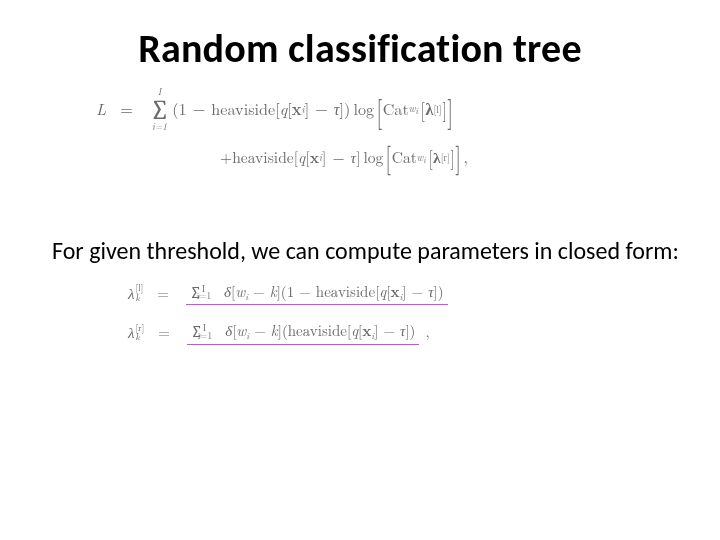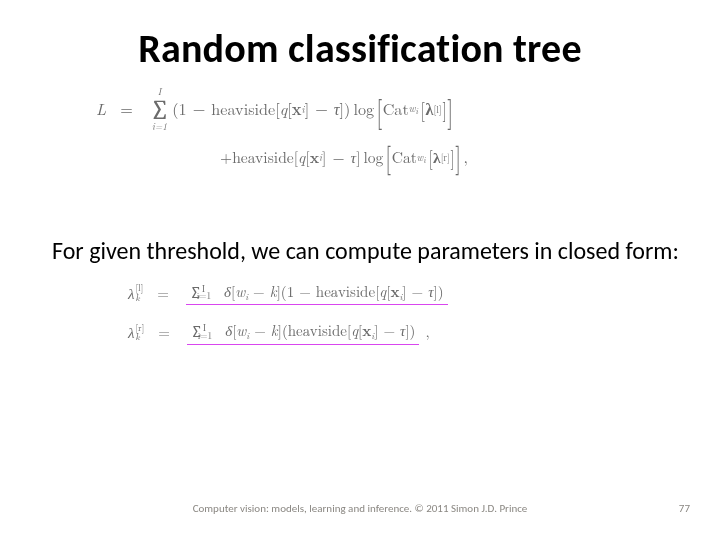"Computer vision: models, learning and" div.footer { html: <div> <div>Computer vision: models, learning and inference. © 2011 Simon J.D. Prince</div> <div>77</div> </div> -> none }
